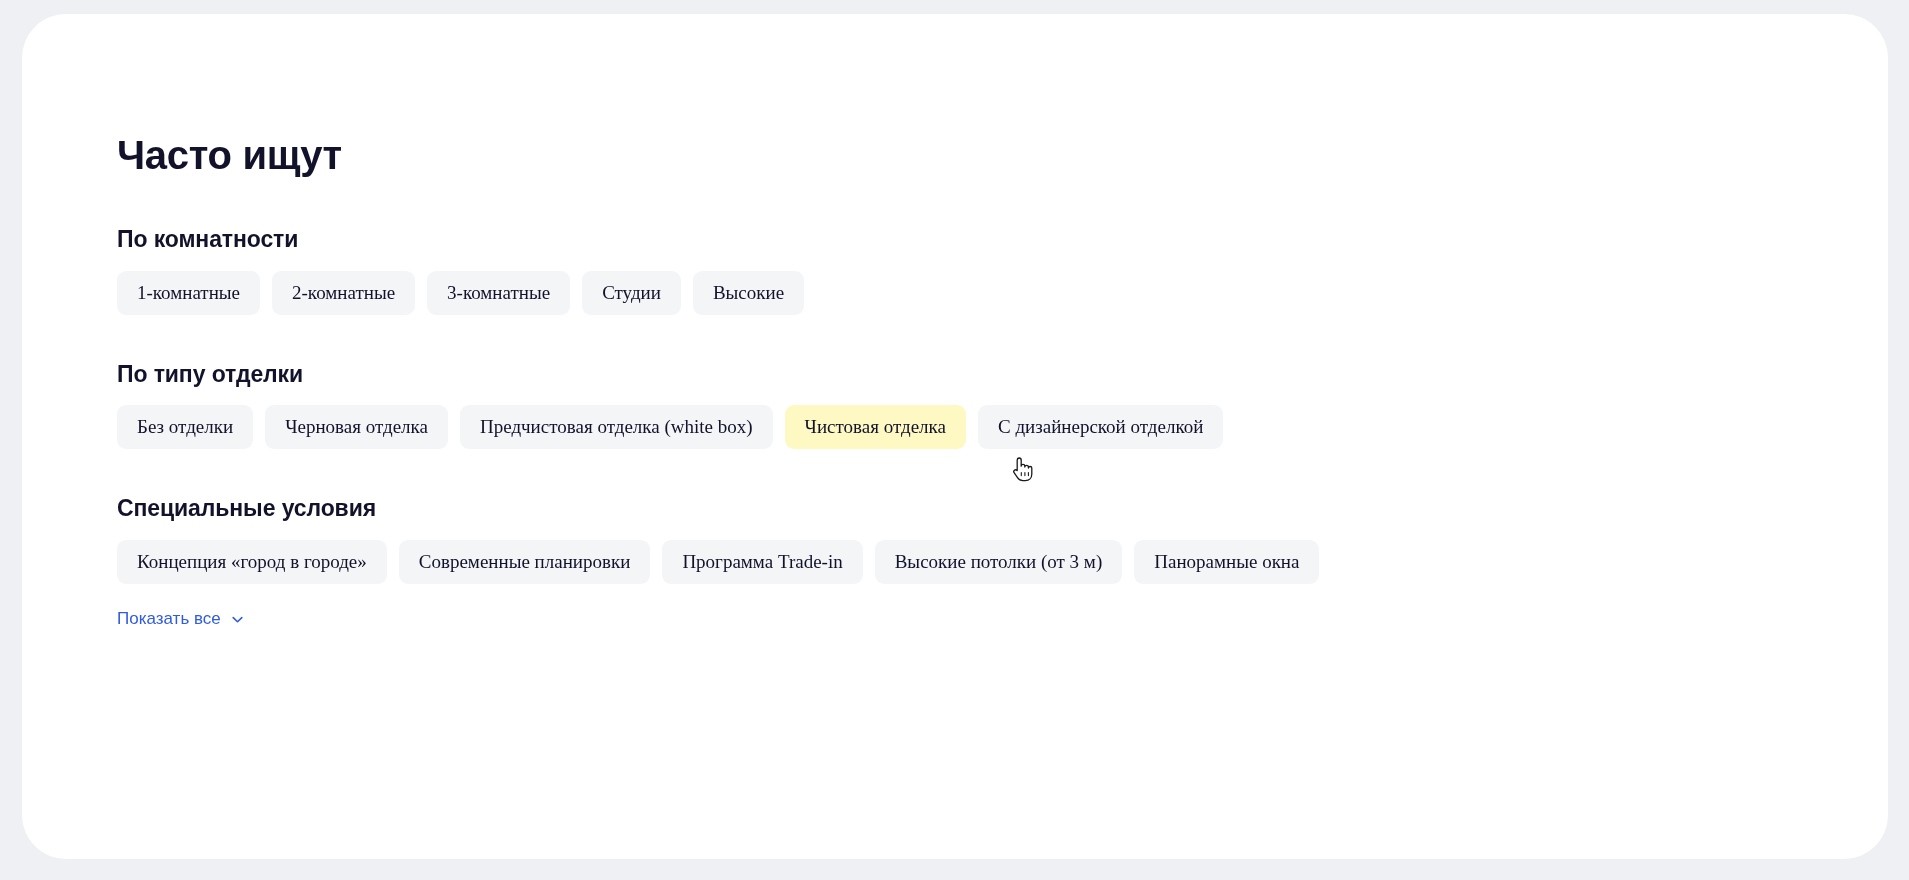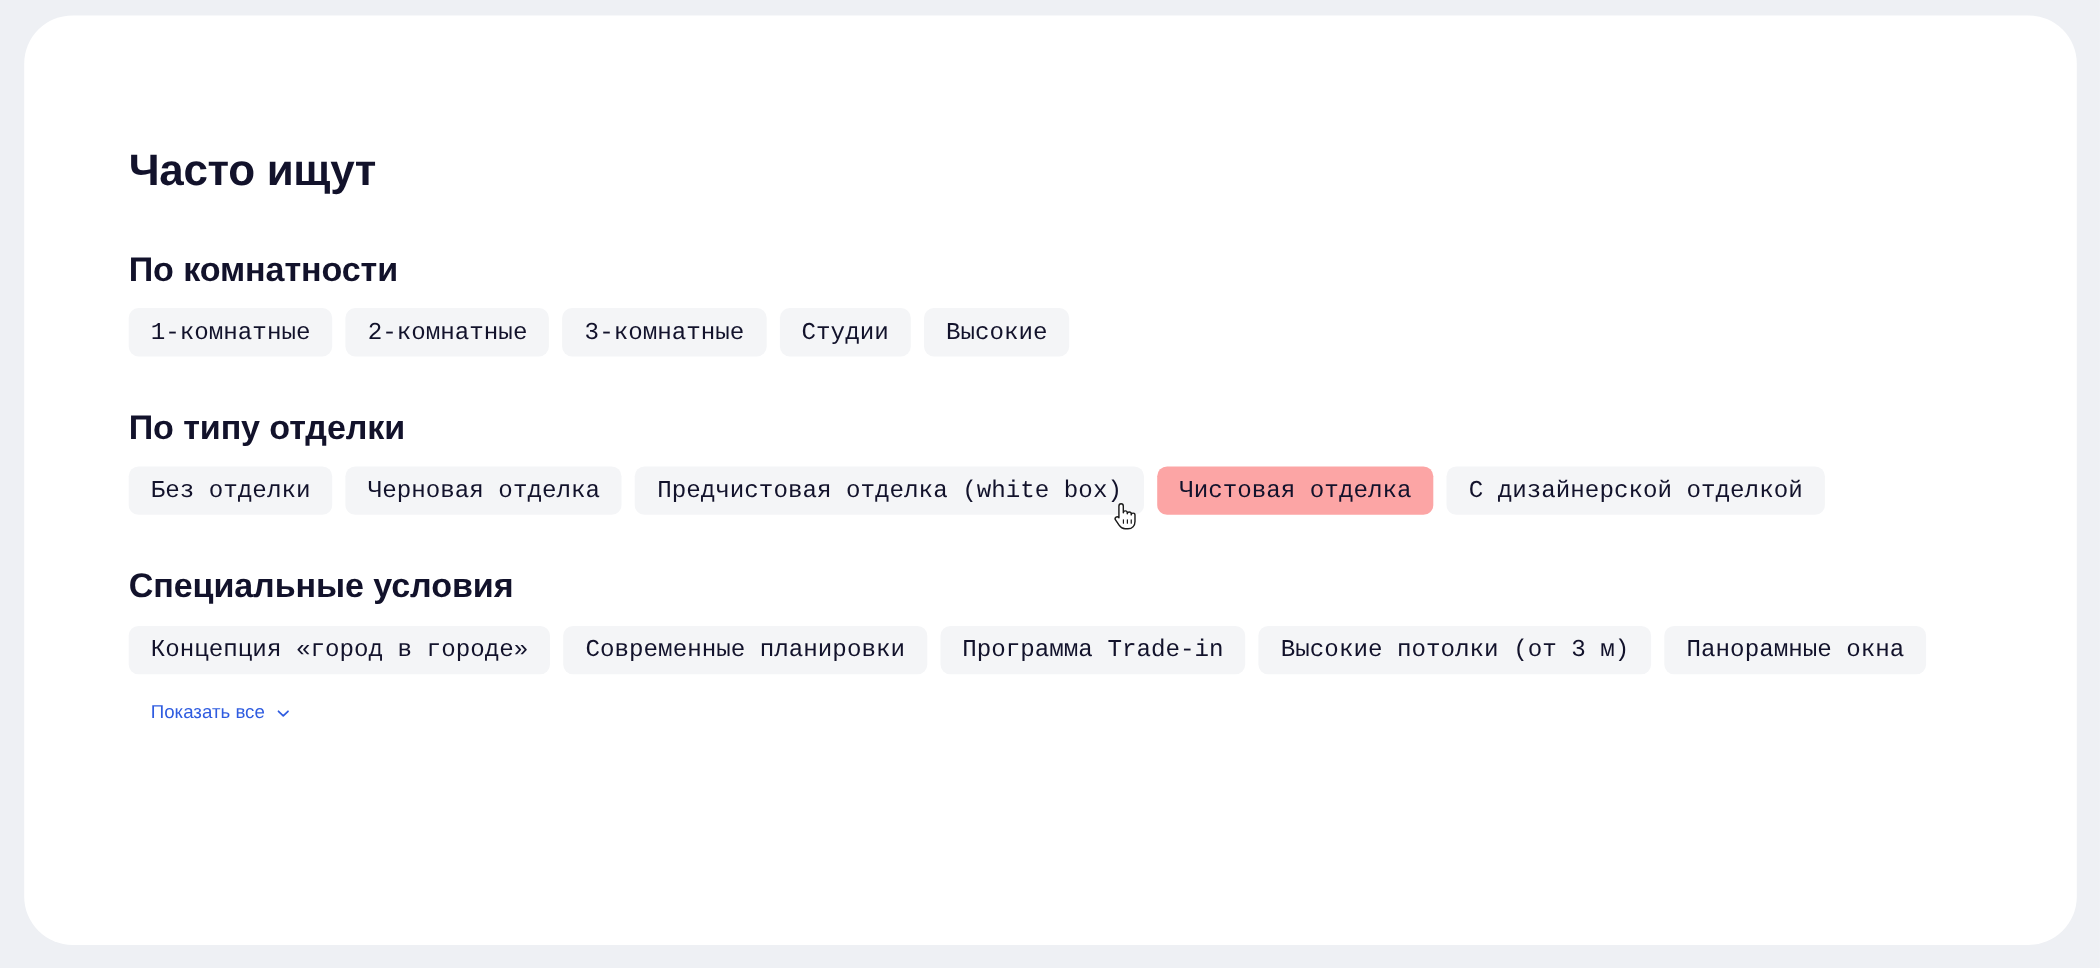"По комнатности" .section-title { font-size: 31px -> 23px }
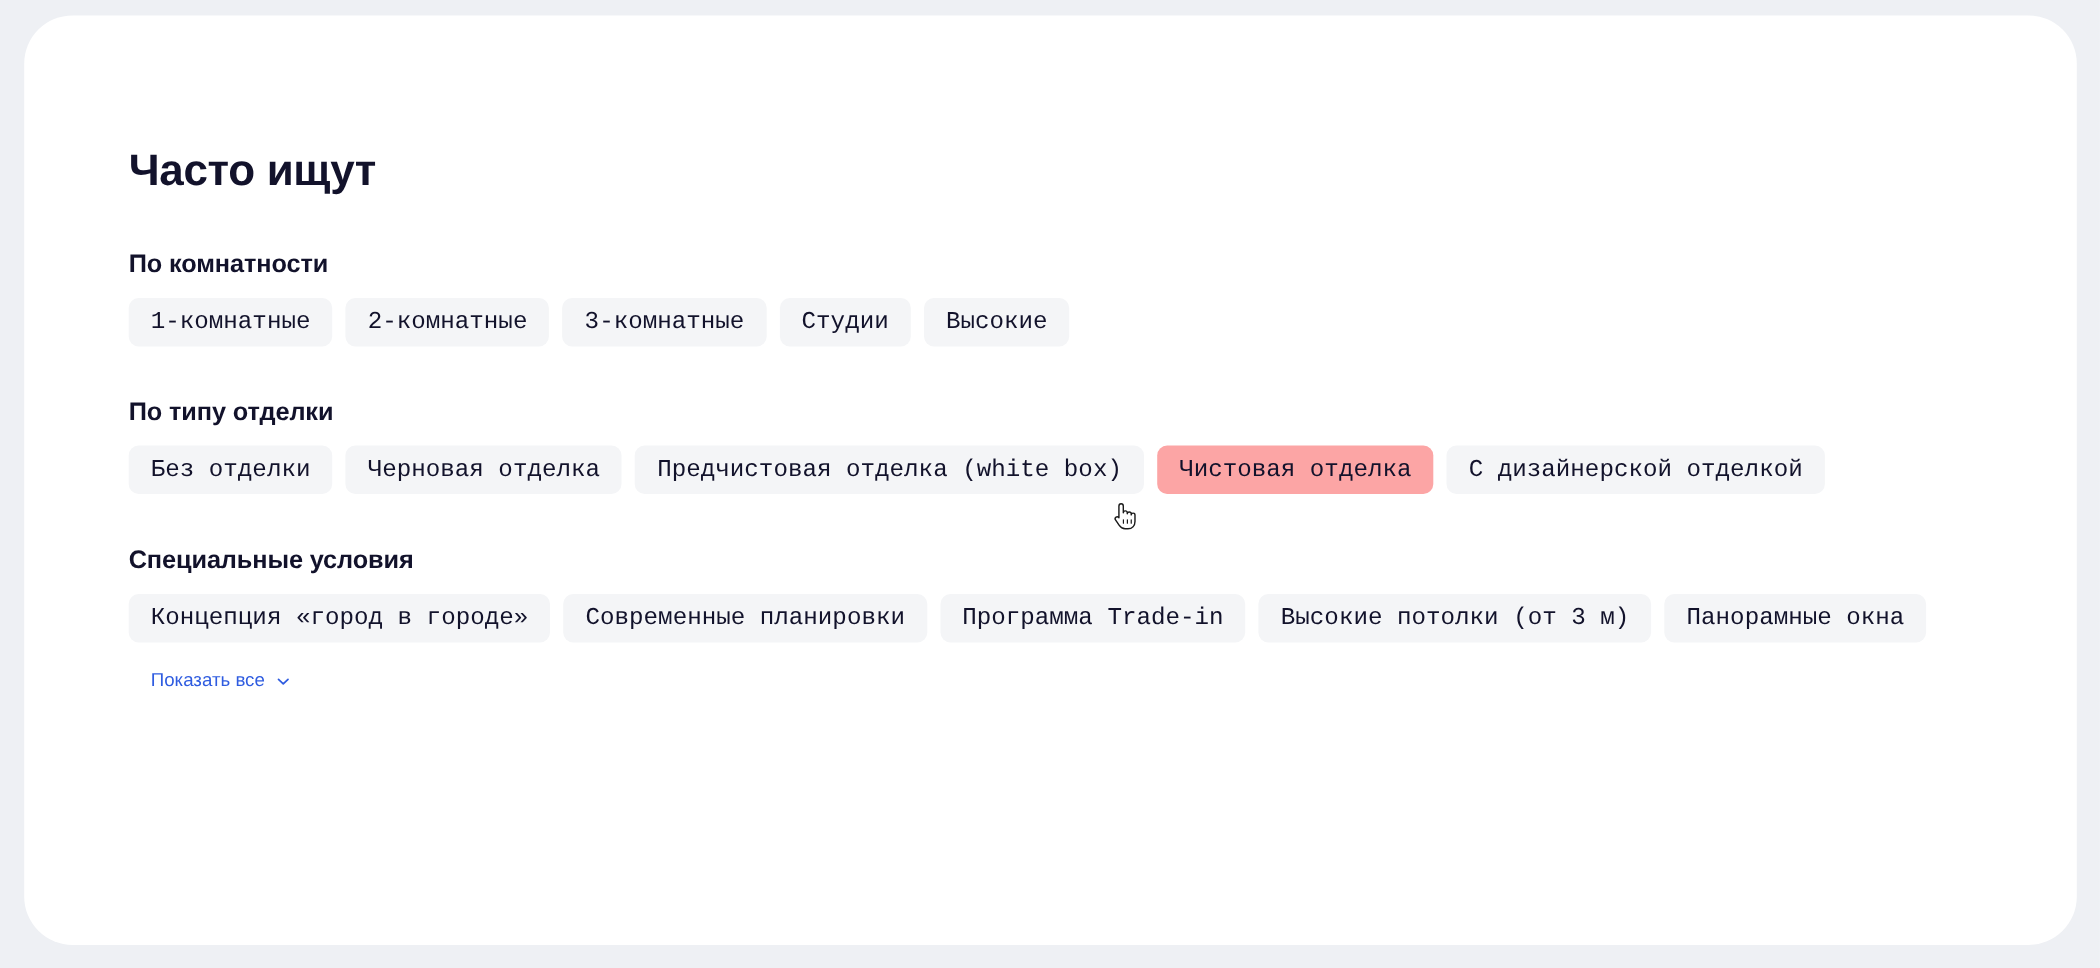"1-комнатные" .chip { font-family: Liberation Mono, monospace -> Liberation Serif, serif; font-size: 22px -> 19px }
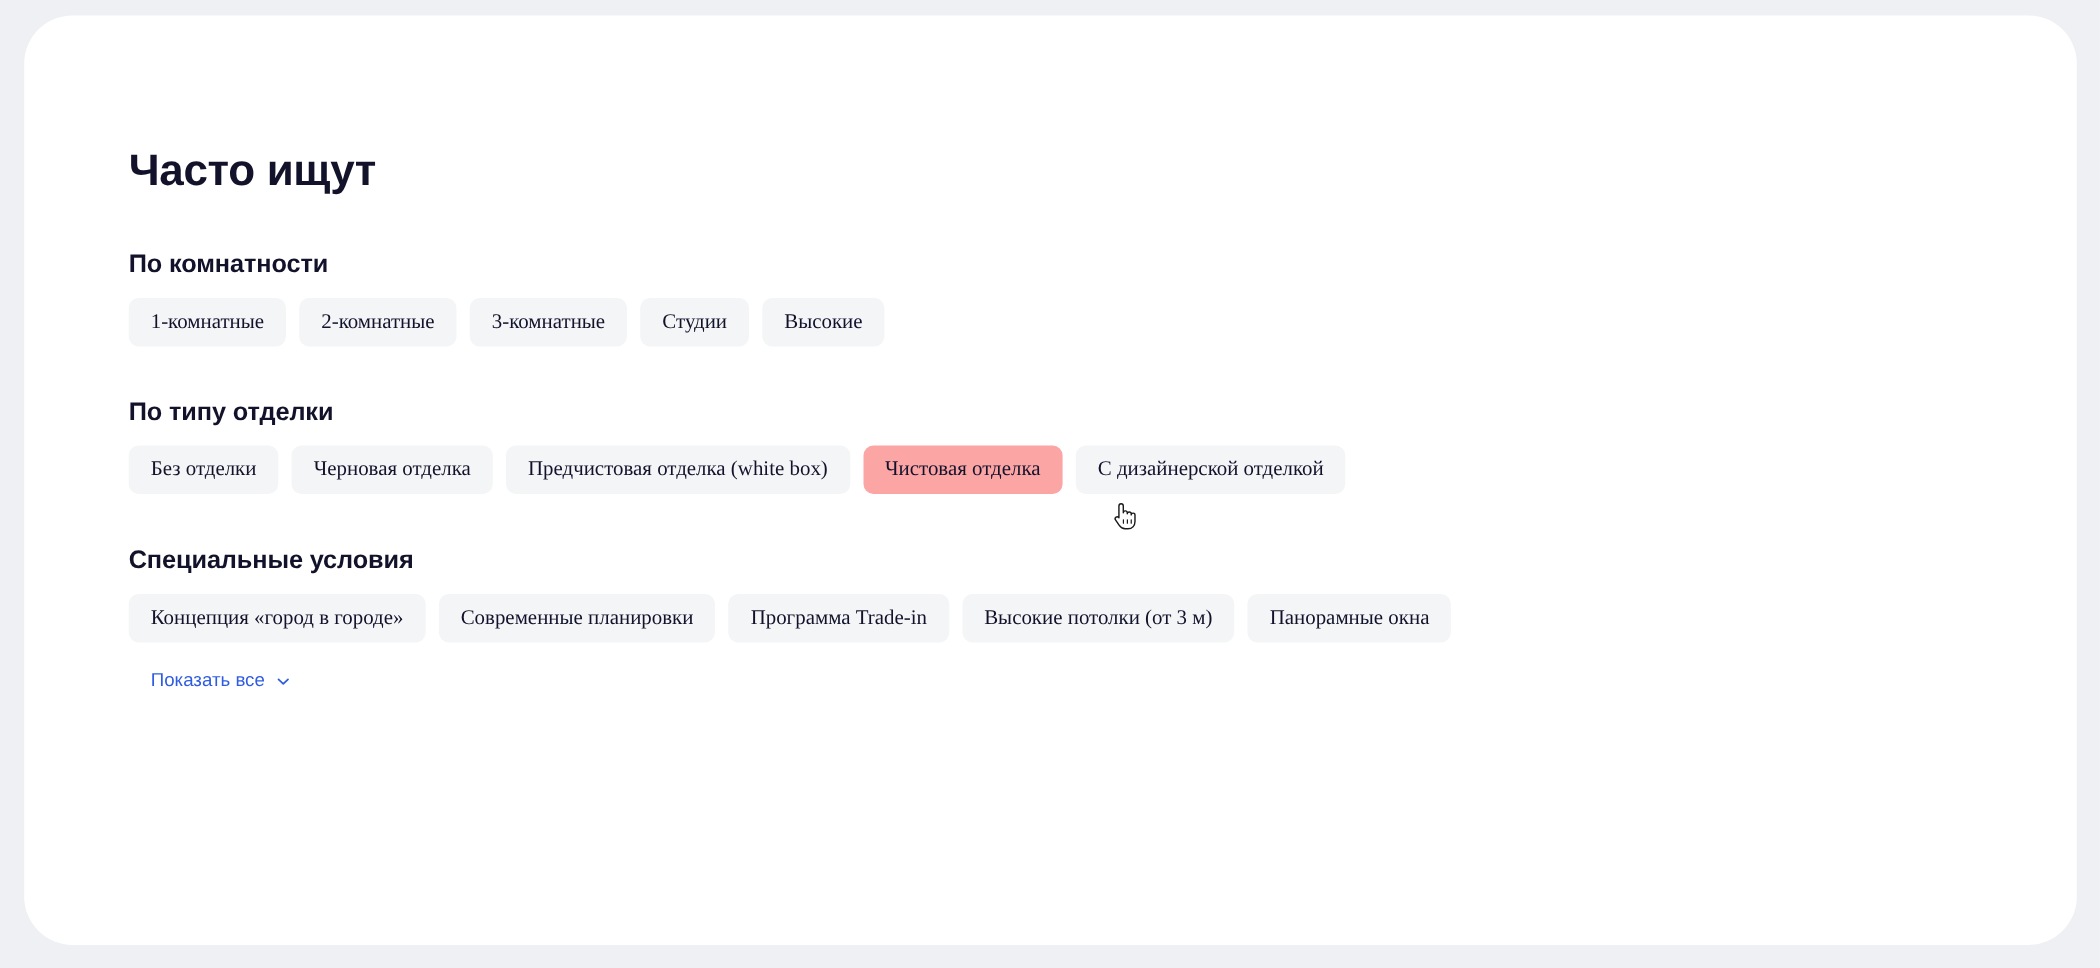"Чистовая отделка" .chip.hovered { background: #fca5a5 -> #fef9c3 }
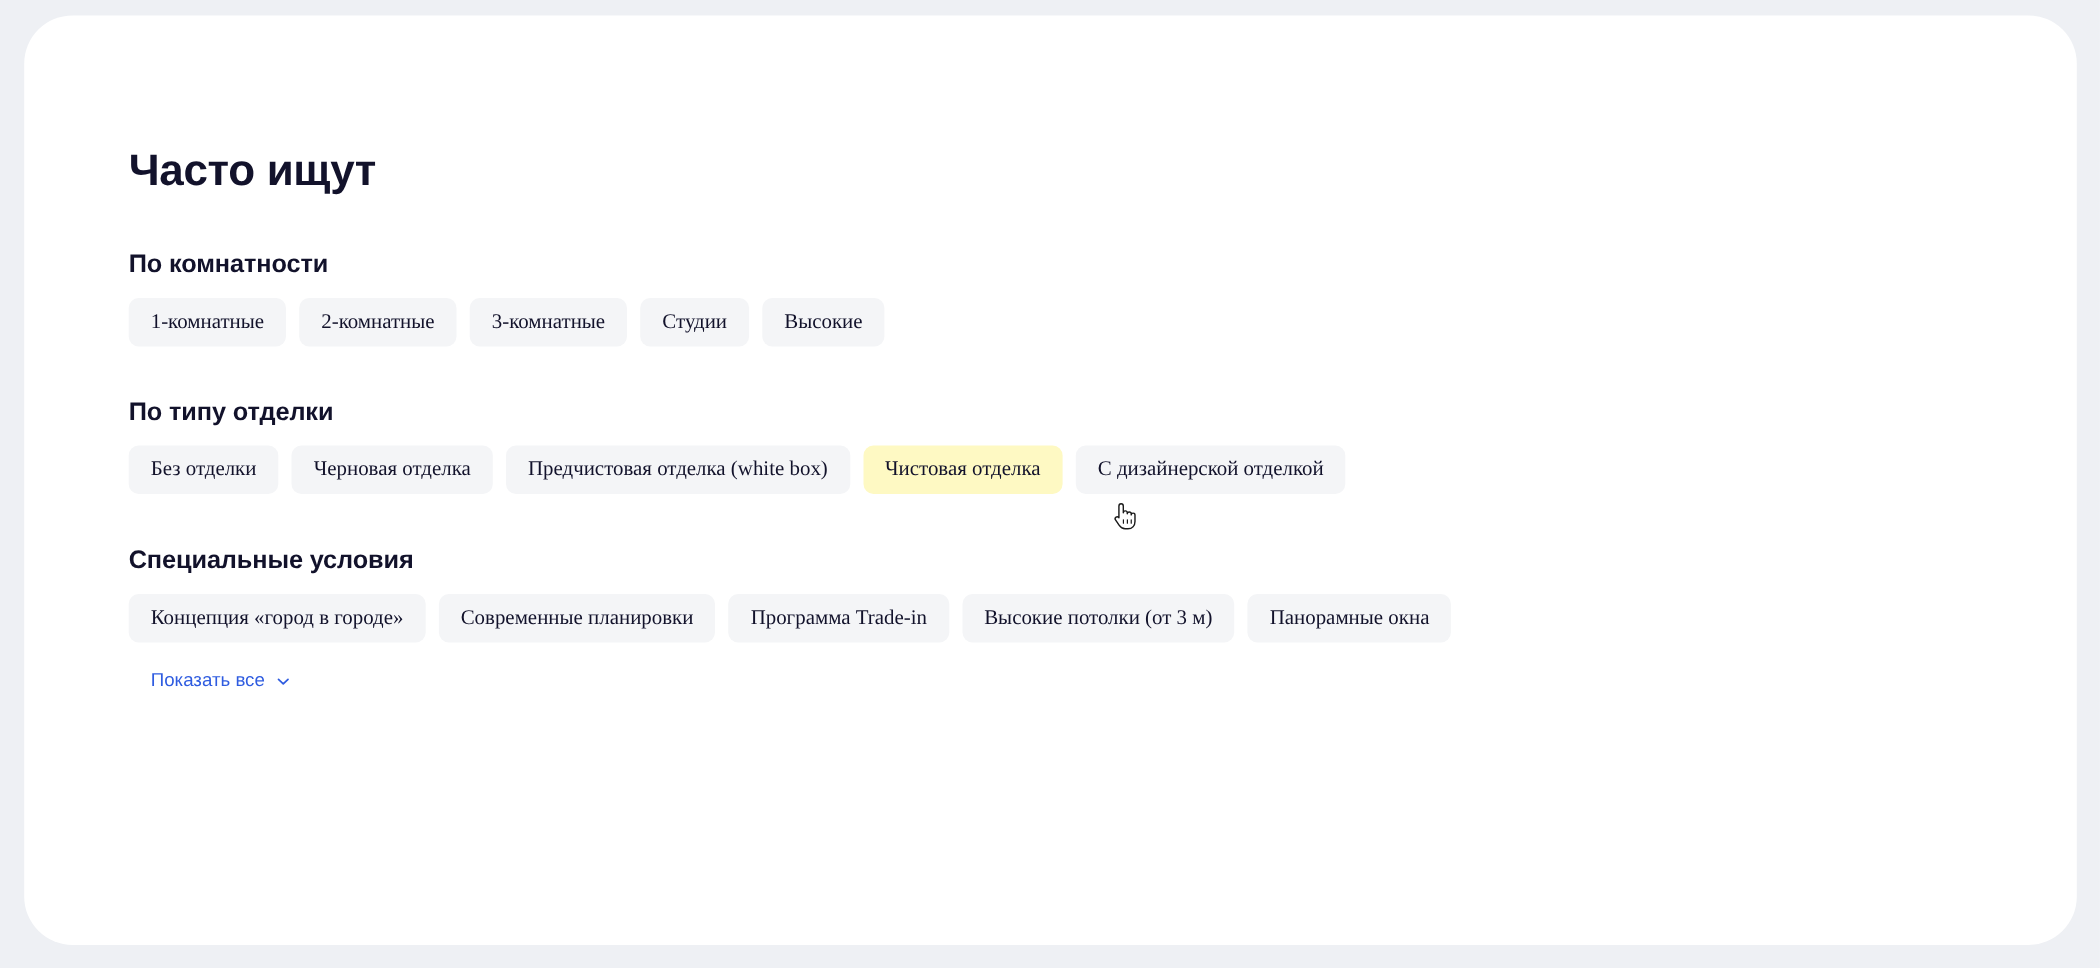"Показать все" .show-all { margin-left: 20px -> none }
